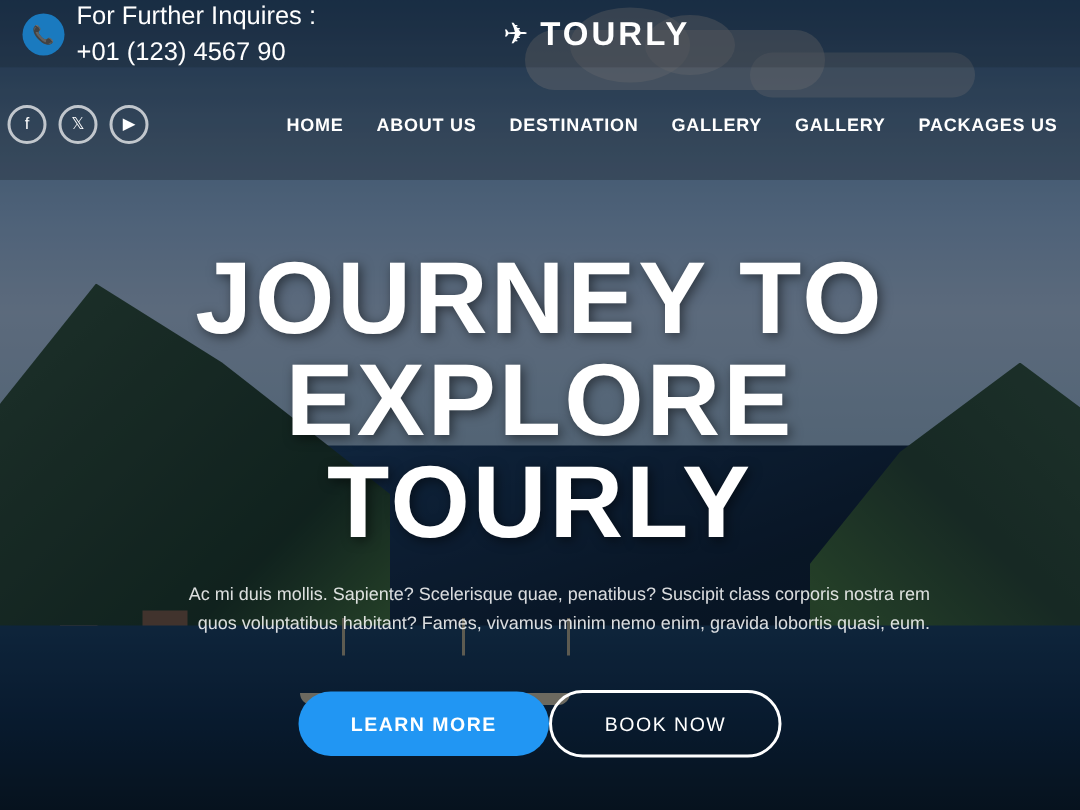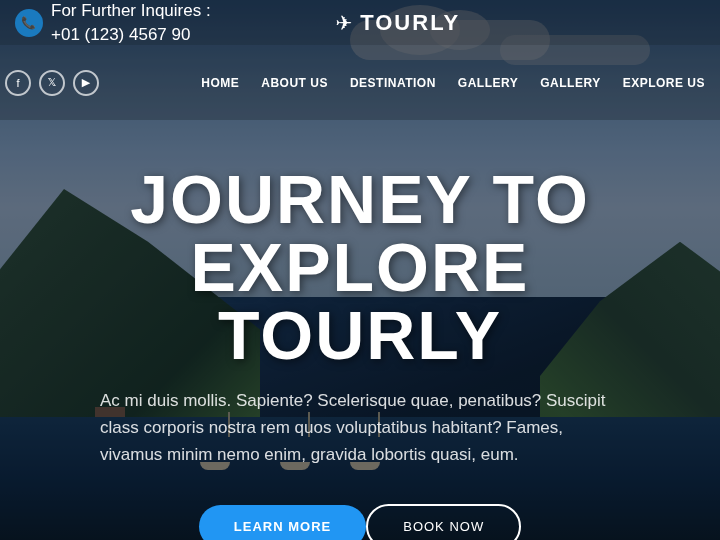"EXPLORE US" a.nav-link { text: EXPLORE -> PACKAGES }
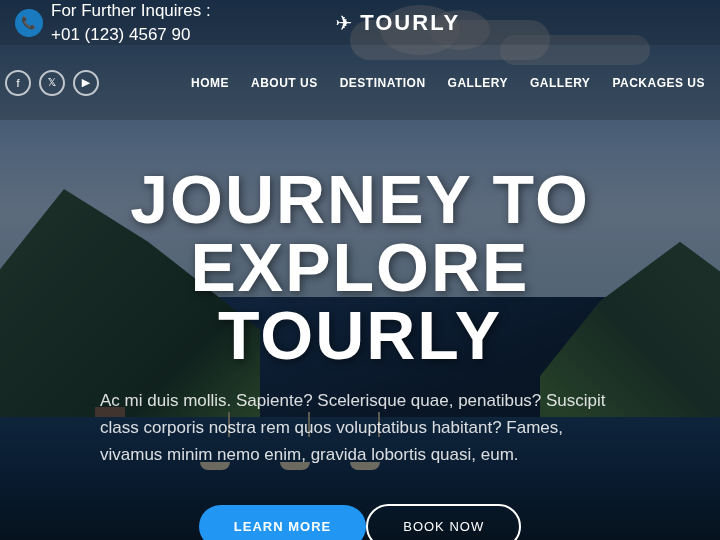"Ac mi duis mollis. Sapiente?" .hero-subtitle { font-size: 17px -> 12px; text-align: left -> right }
